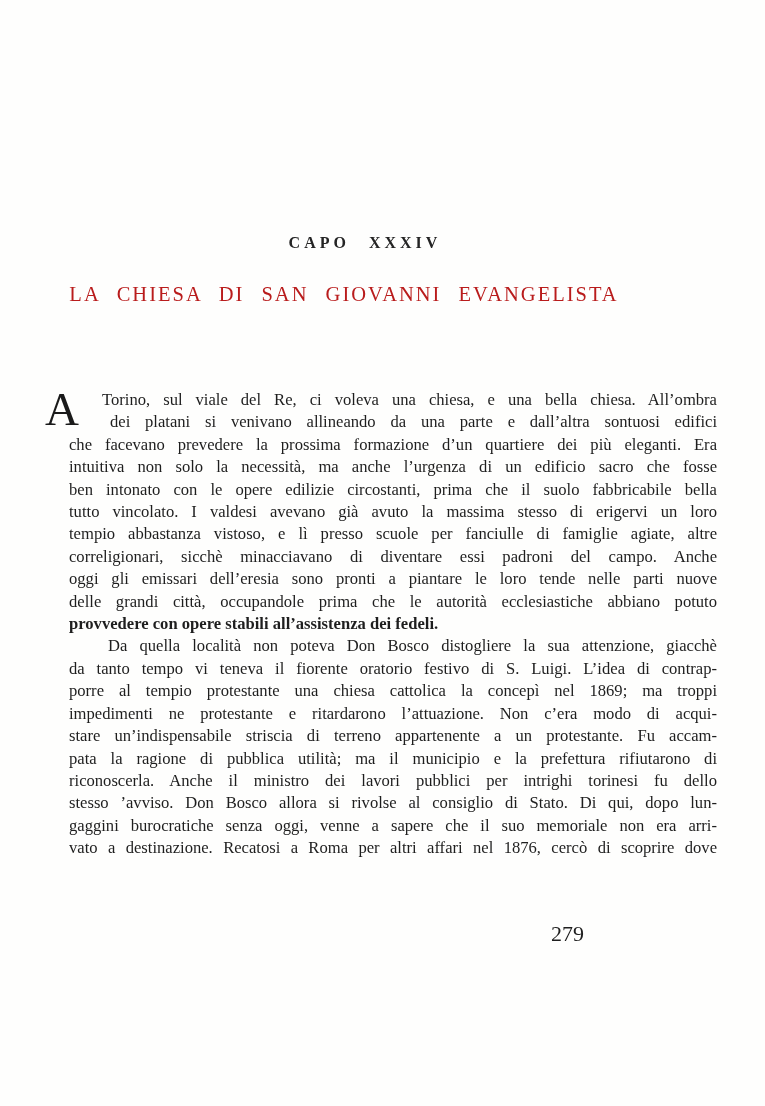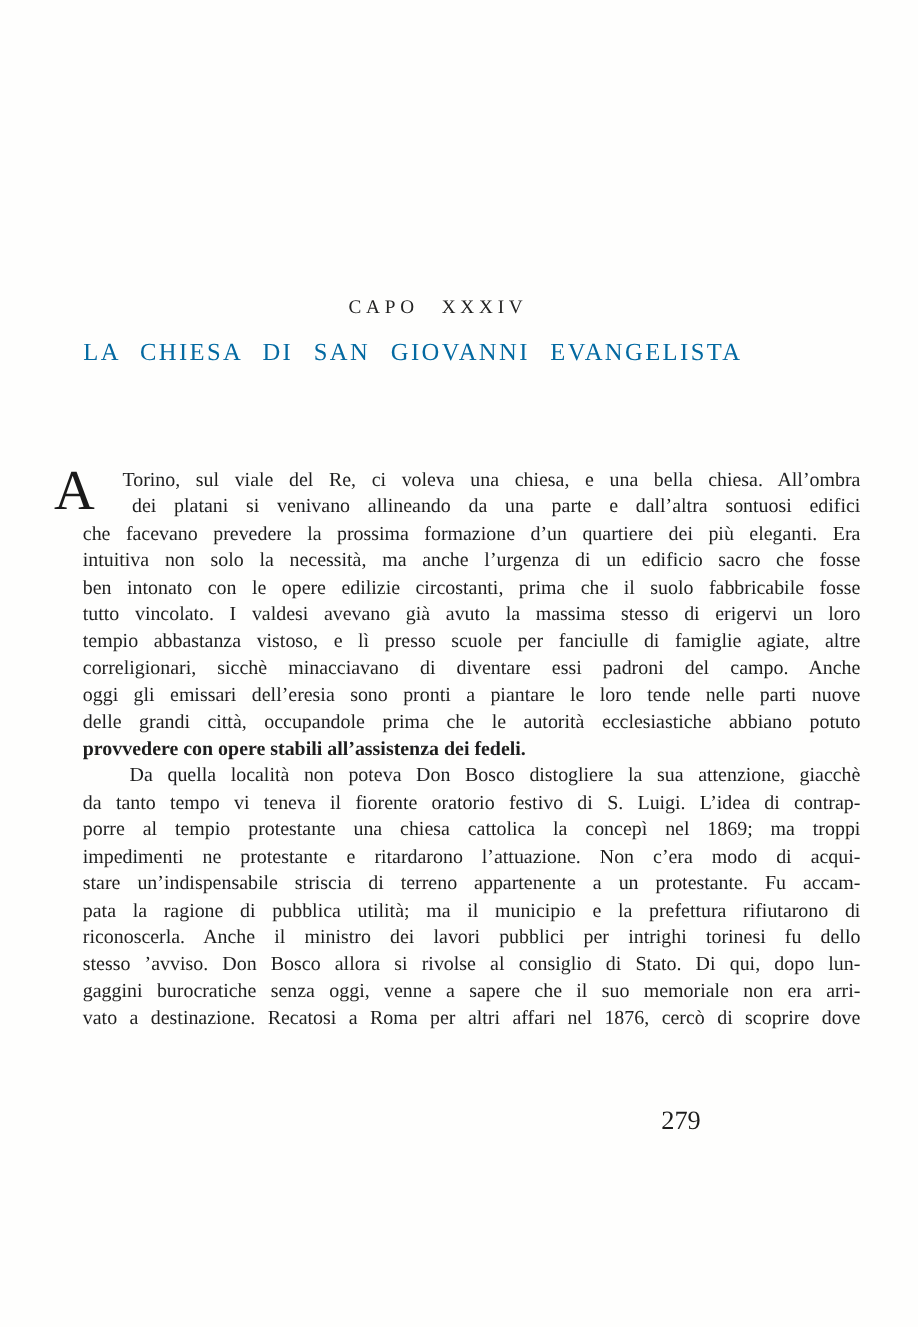"CAPO XXXIV" .chapter-heading { font-weight: none -> bold; top: 248px -> 234px }
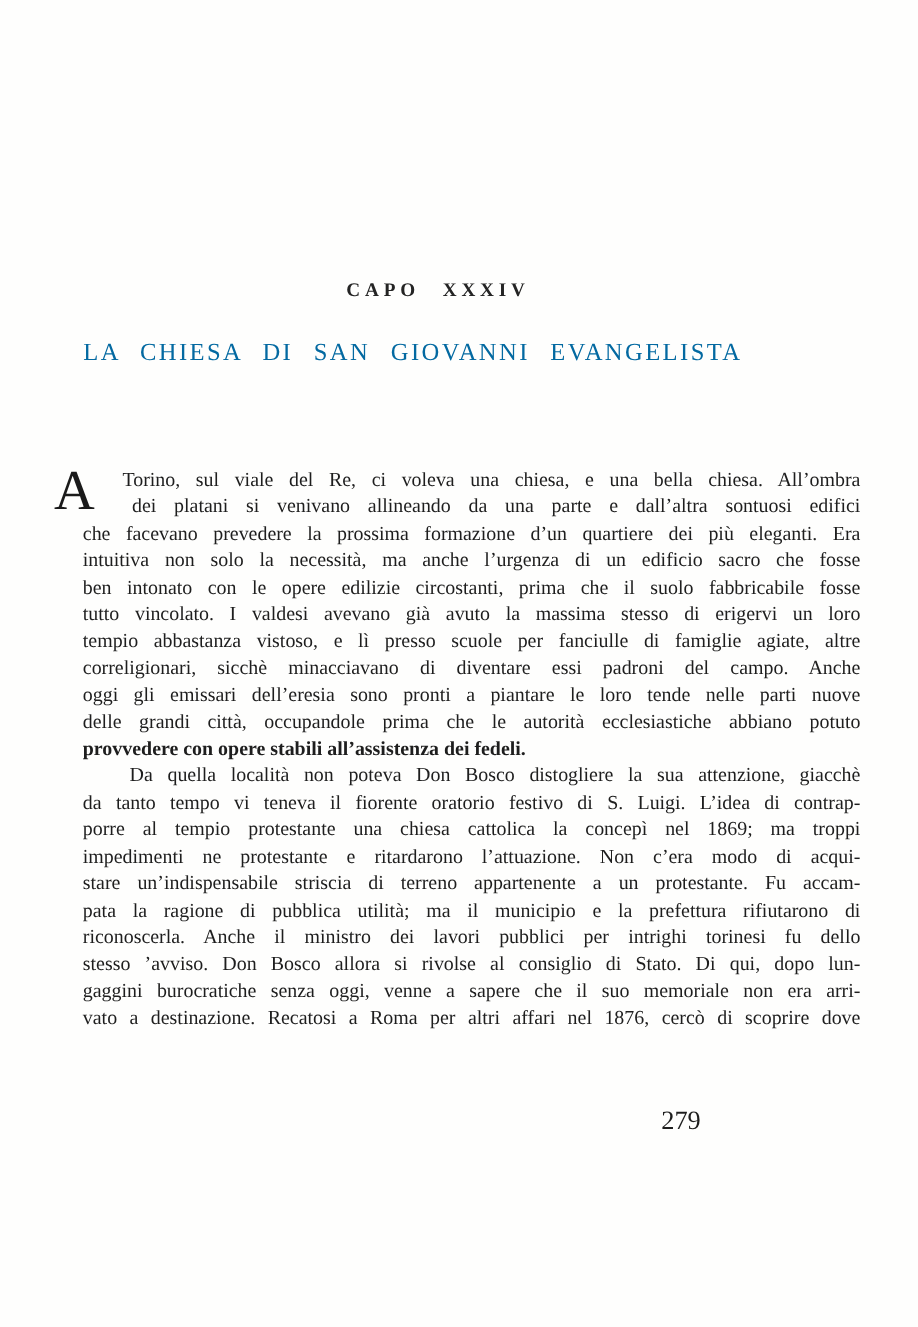"LA CHIESA DI SAN GIOVANNI" .page-title { color: #0369a1 -> #b91c1c }
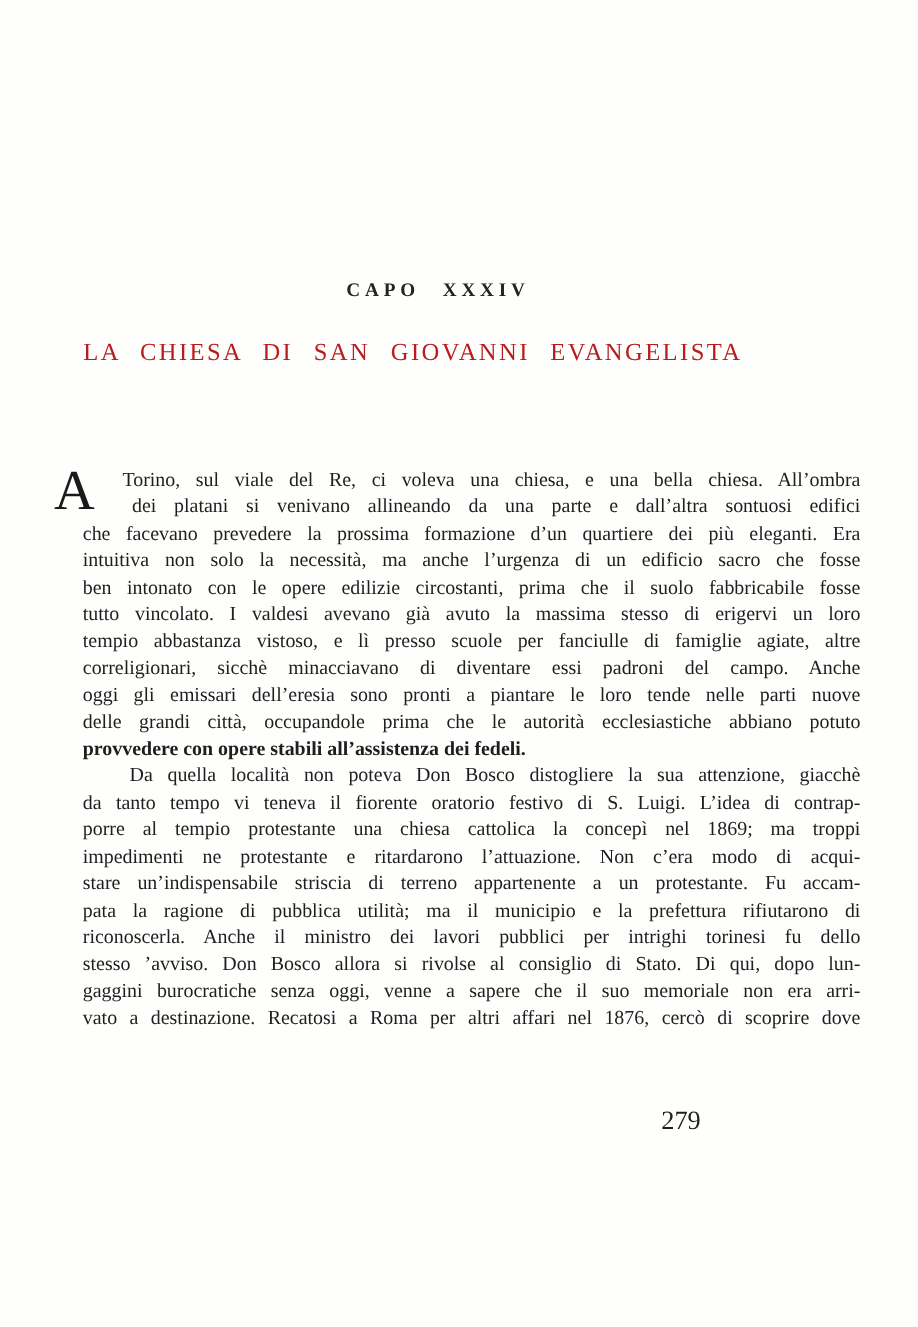"ben intonato con le opere" div.line { text: fosse -> bella }
